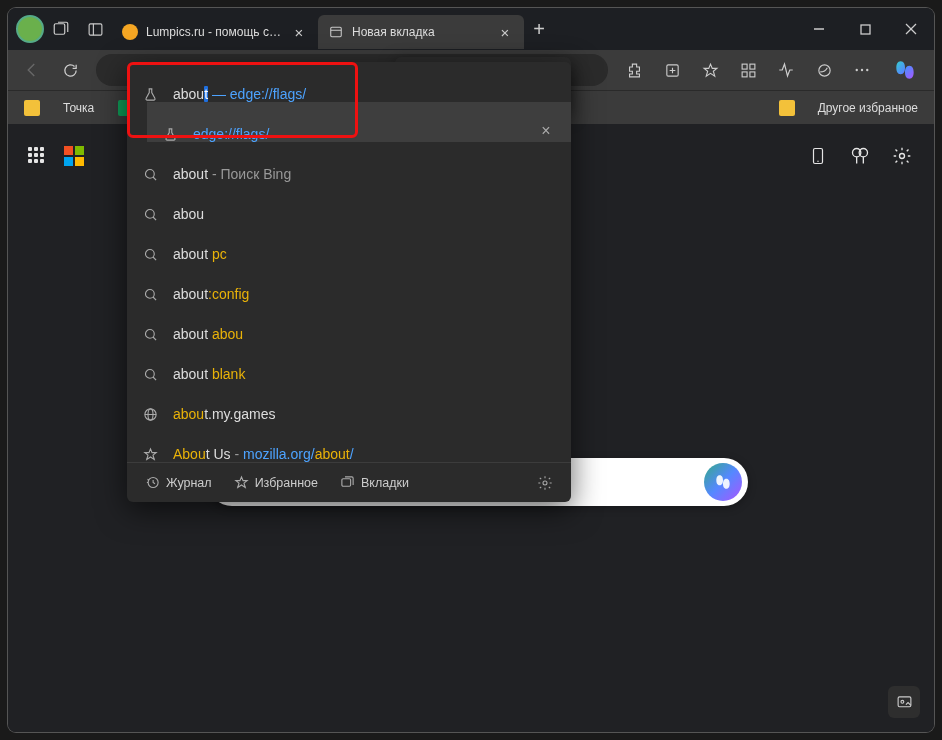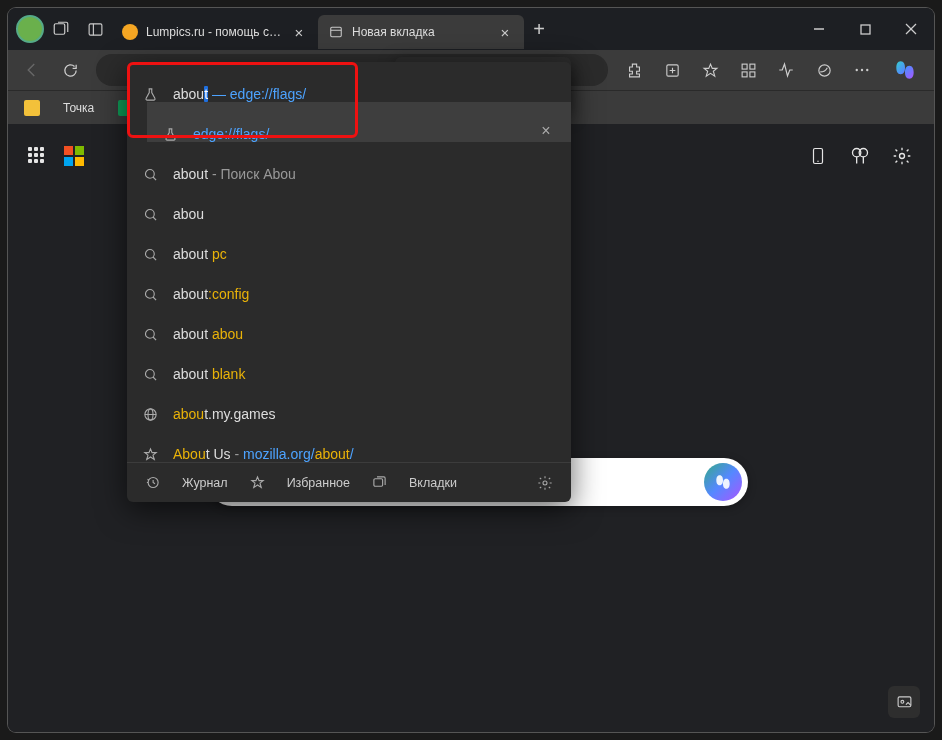"Другое избранное" div.bm { html: none -> <div> <span></span> <span>Другое избранное</span> </div> }
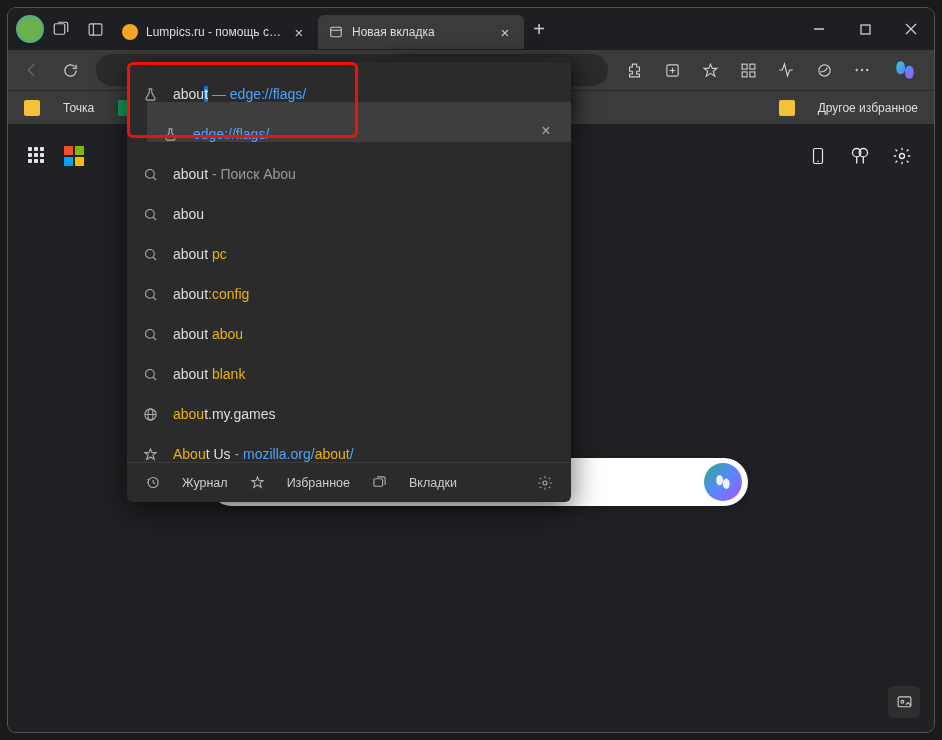"- Поиск Abou" span.grey { text: Abou -> Bing }
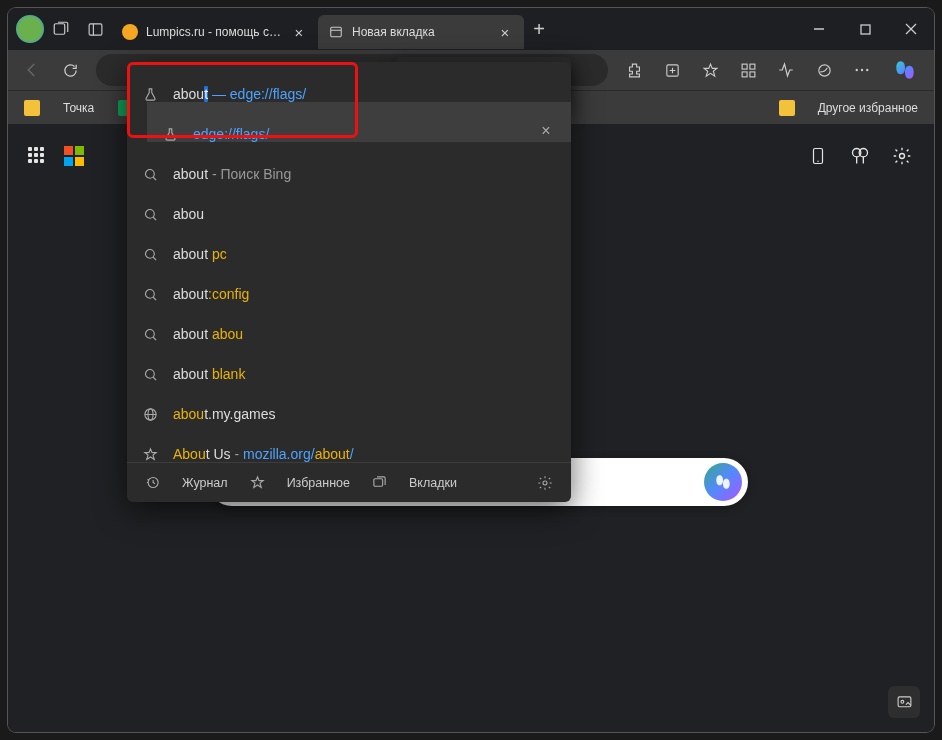"Журнал" .sf-item { gap: 22px -> 6px }
